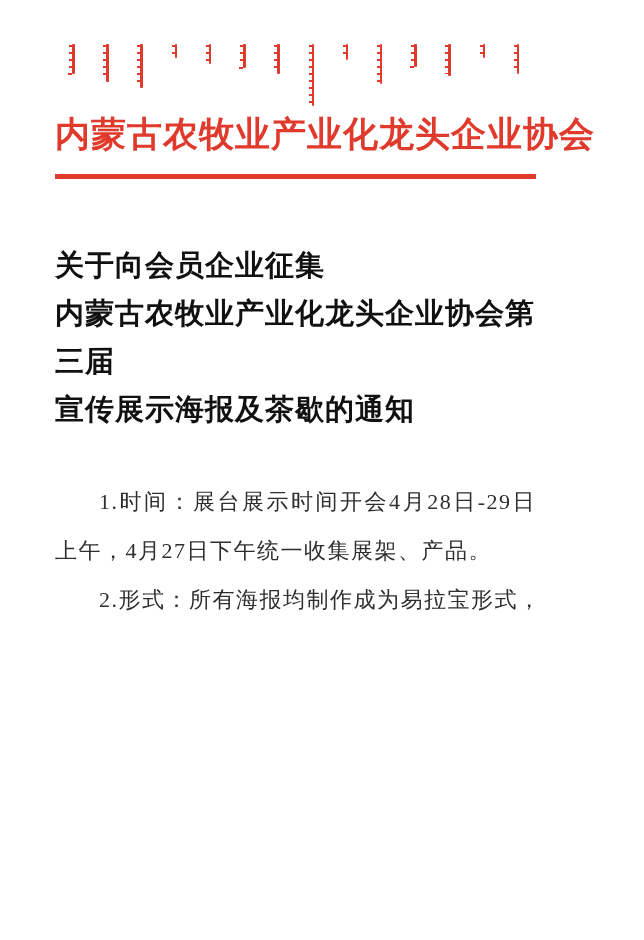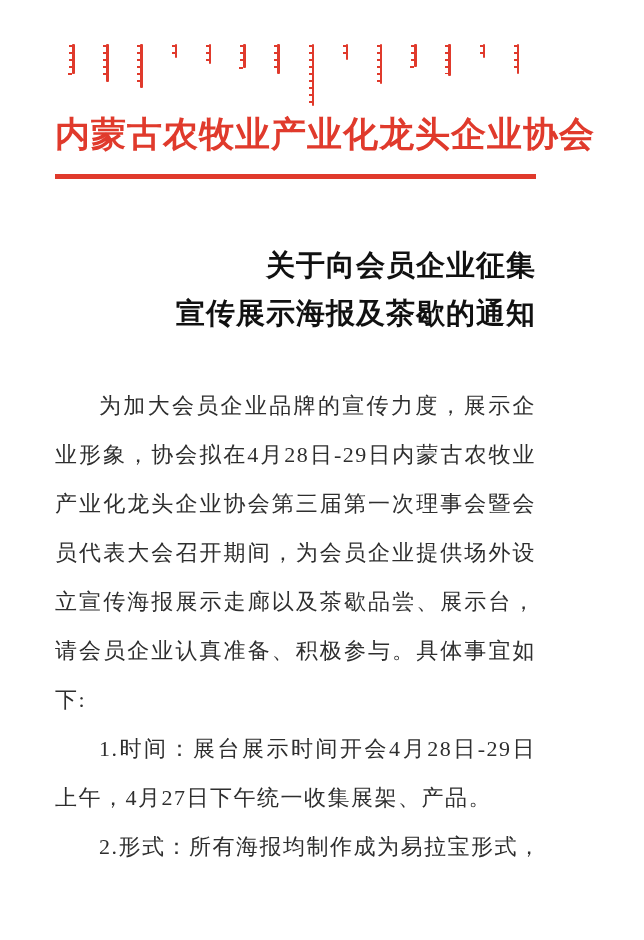"关于向会员企业征集" .doc-title { text-align: right -> left }
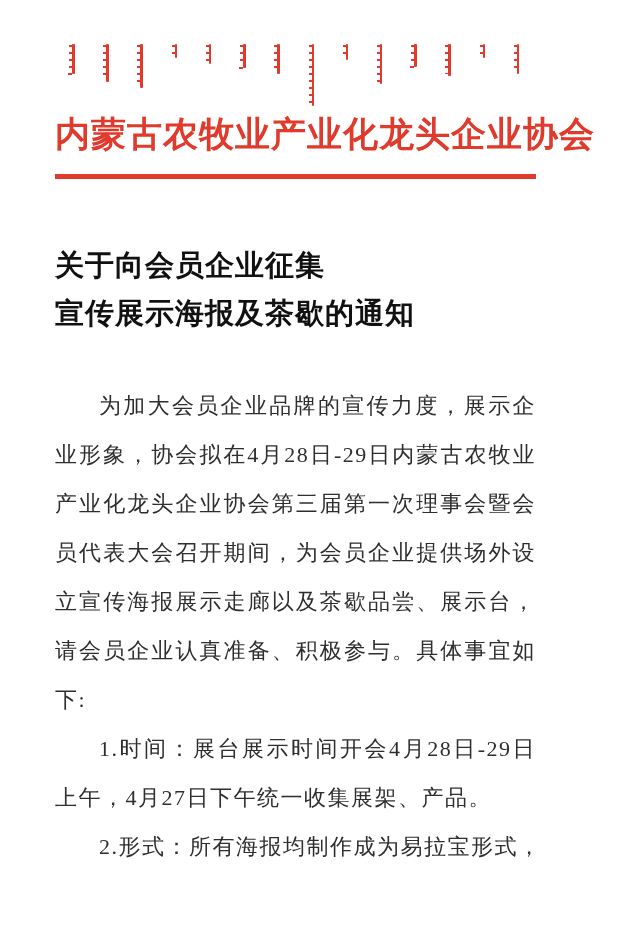"内蒙古农牧业产业化龙头企业协会第三届" div { html: none -> <div>内蒙古农牧业产业化龙头企业协会第三届</div> }
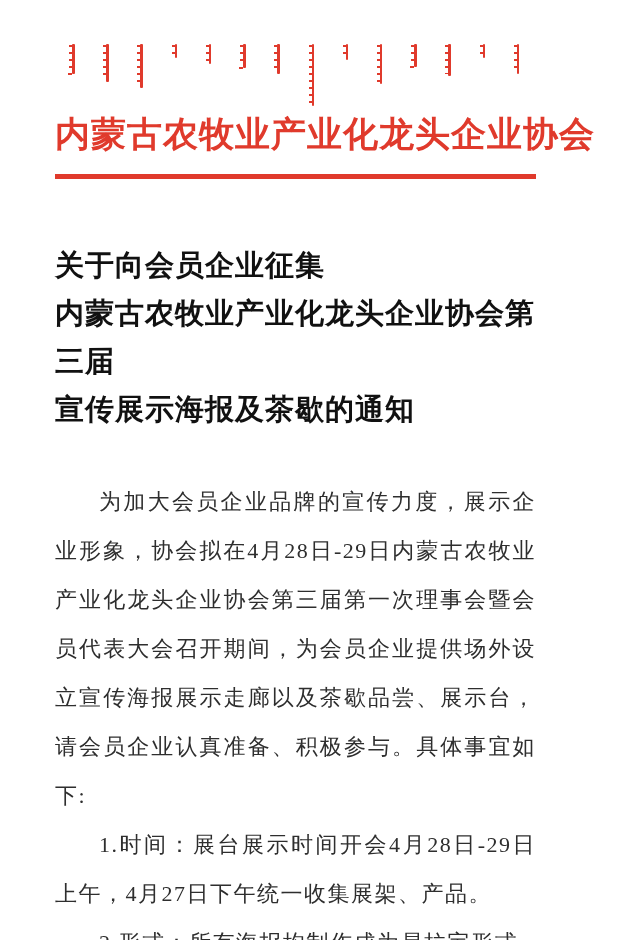"为加大会员企业品牌的宣传力度，展示企业形象，协会拟在4月28日-29日内蒙古农牧" p.indent { html: <p>为加大会员企业品牌的宣传力度，展示企业形象，协会拟在4月28日-29日内蒙古农牧业产业化龙头企业协会第三届第一次理事会暨会员代表大会召开期间，为会员企业提供场外设立宣传海报展示走廊以及茶歇品尝、展示台，请会员企业认真准备、积极参与。具体事宜如下:</p> -> none }
